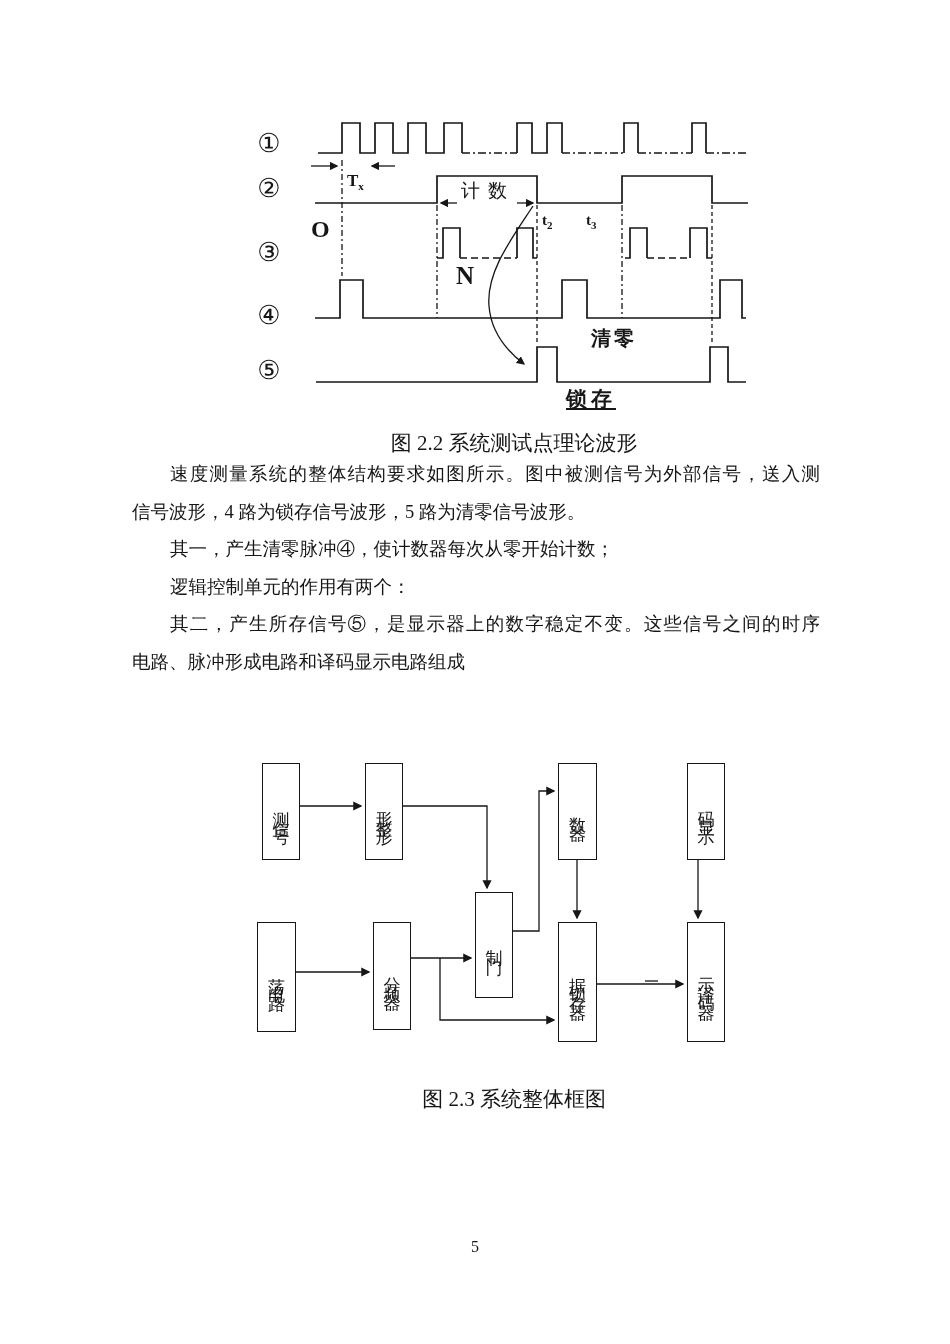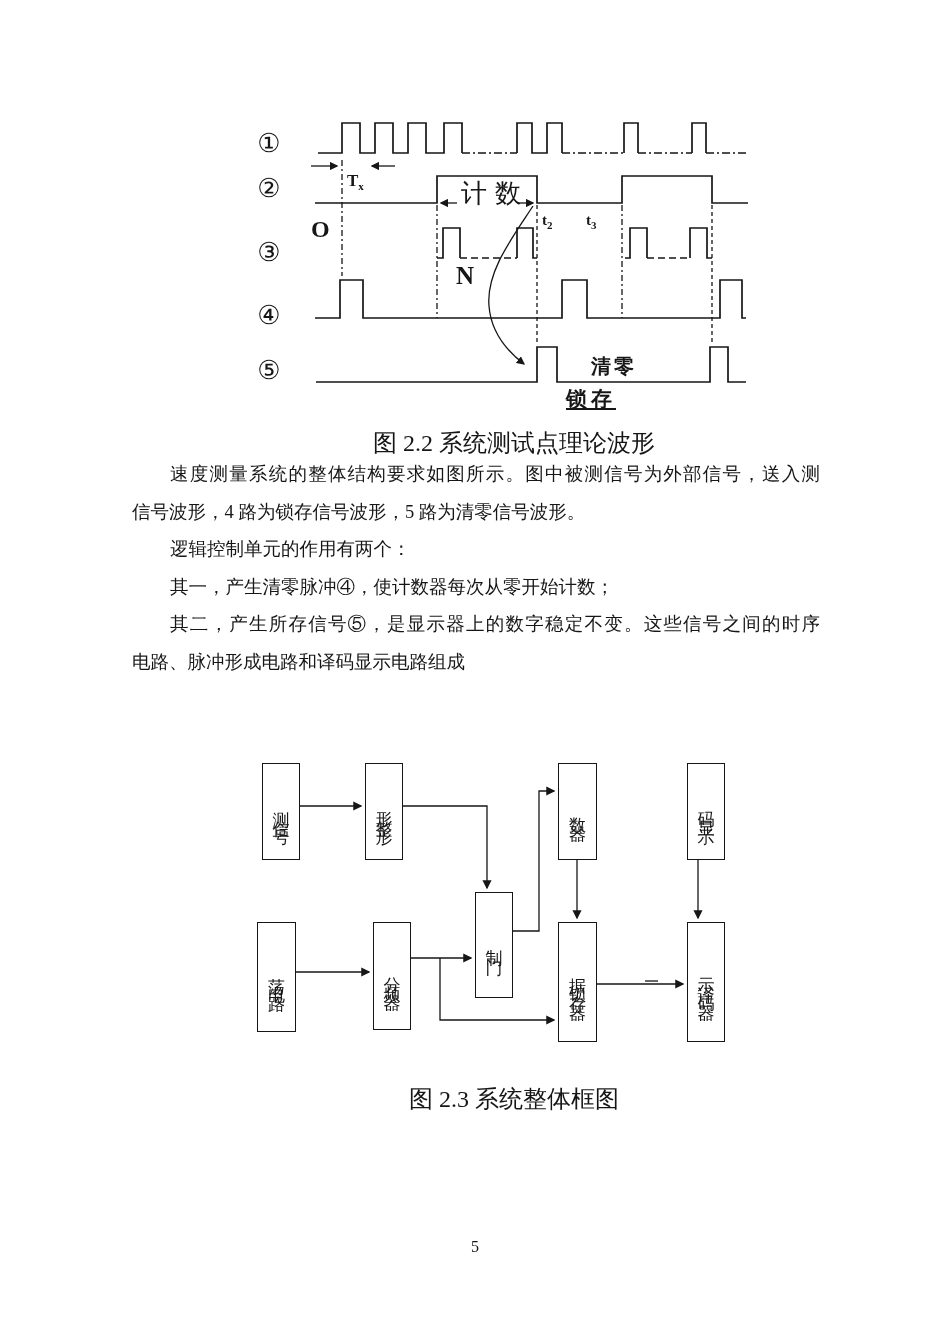"计数" .count { font-size: 26px -> 19px }
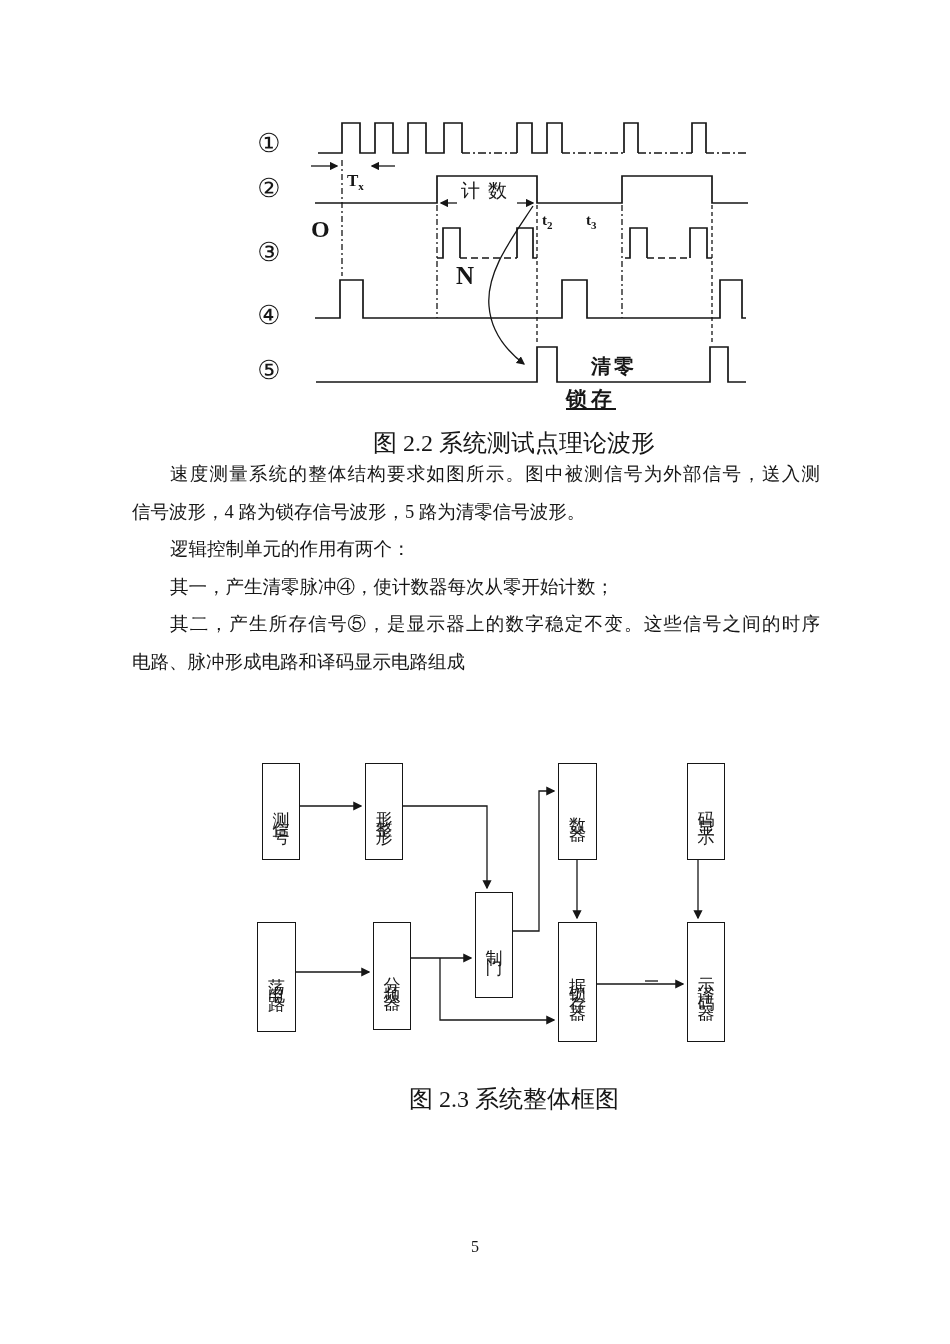"清零" .cjk20 { margin-top: 28px -> none }
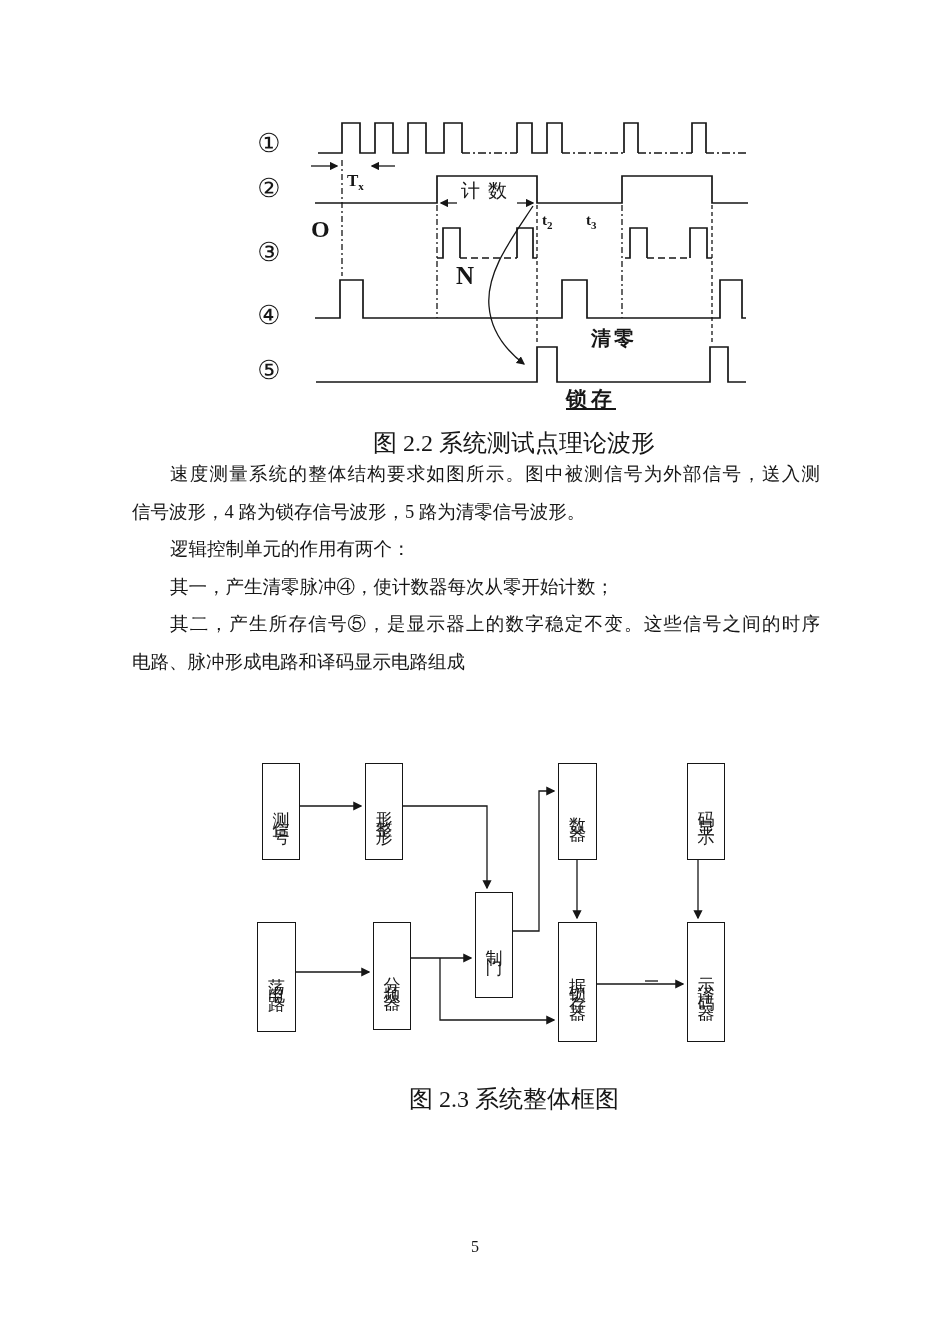"图 2.2 系统测试点理论波形" .caption { font-size: 24px -> 21px }
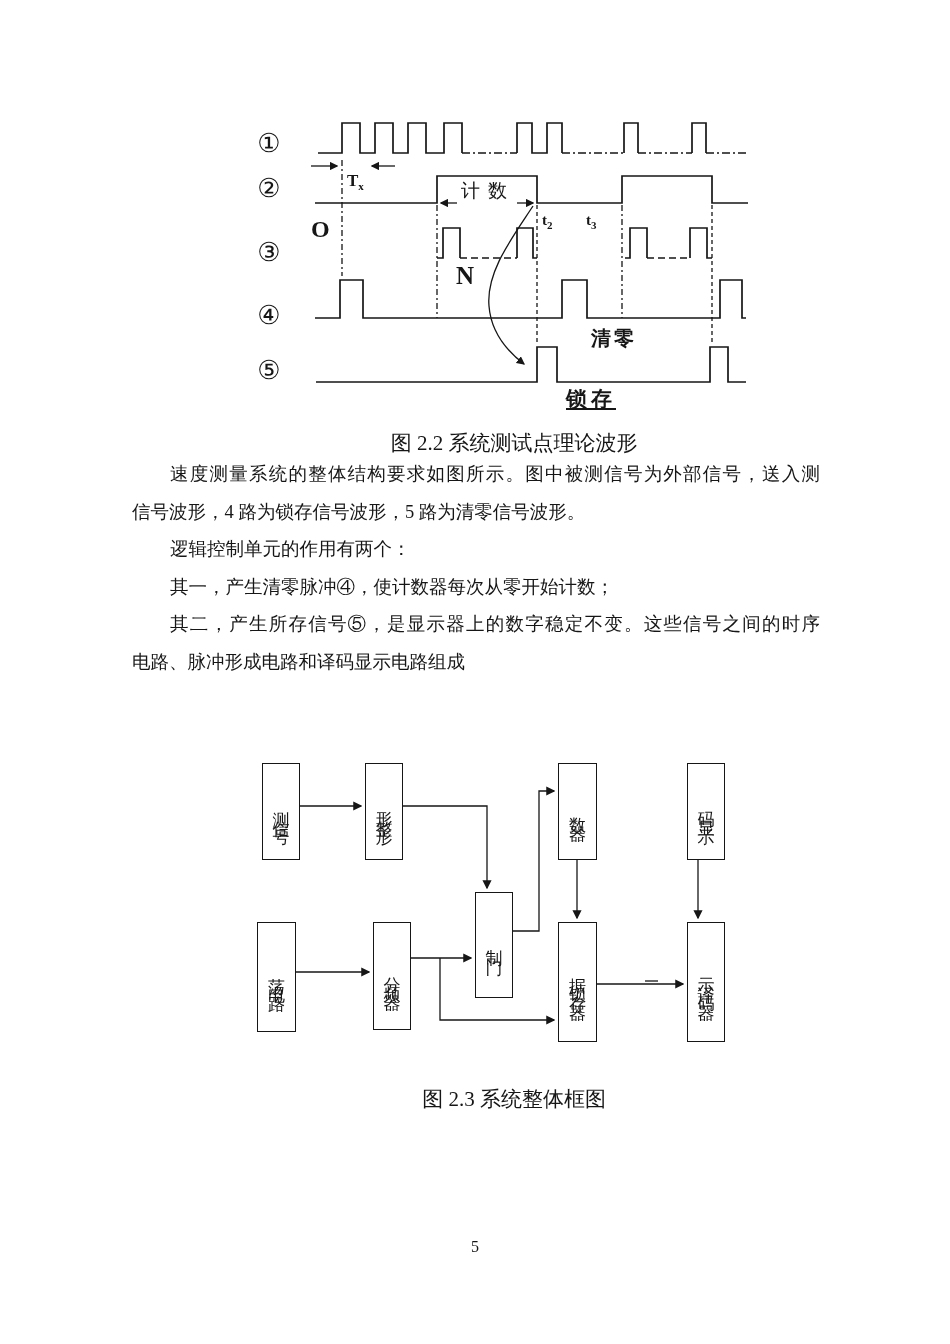"逻辑控制单元的作用有两个：" div.tline { order: before "其一，产生清零脉冲④，使计数器每次从零开始计数；" -> after "其一，产生清零脉冲④，使计数器每次从零开始计数；" }
